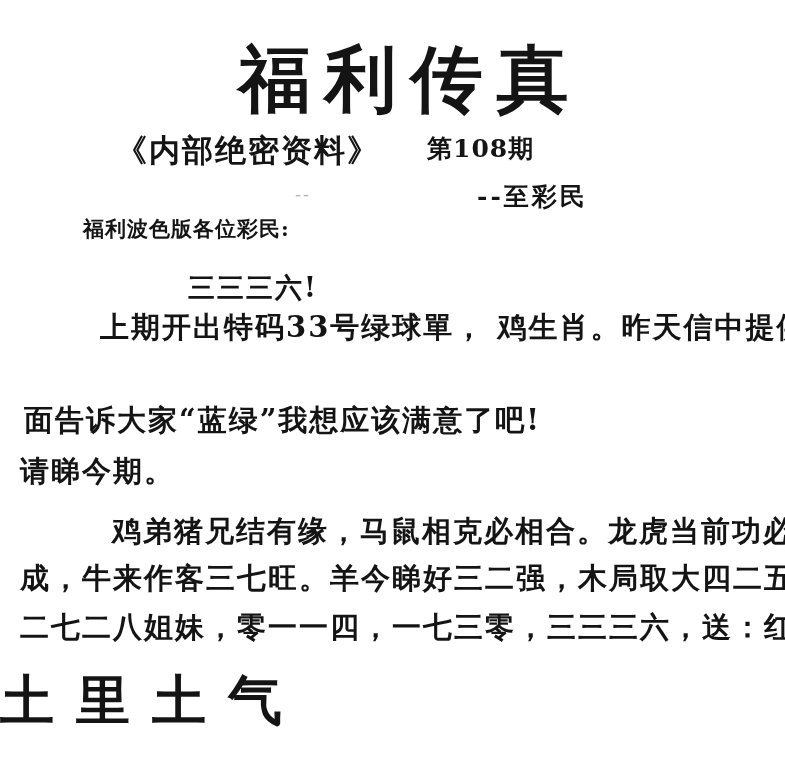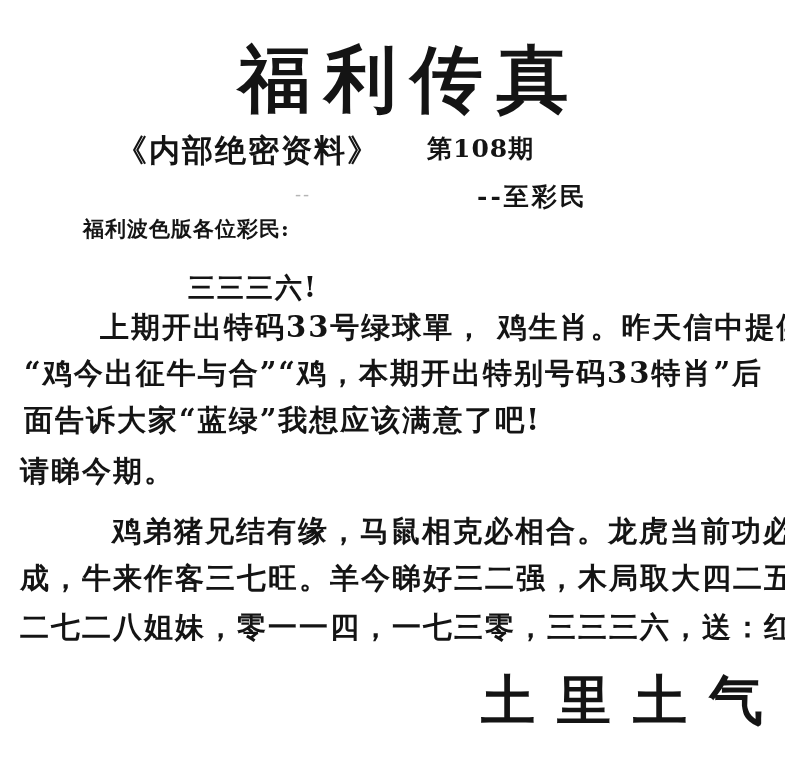"“鸡今出征牛与合”“鸡，本期开出特别号码33特肖”后" div.line { html: <div>“鸡今出征牛与合”“鸡，本期开出特别号码33特肖”后</div> -> none }
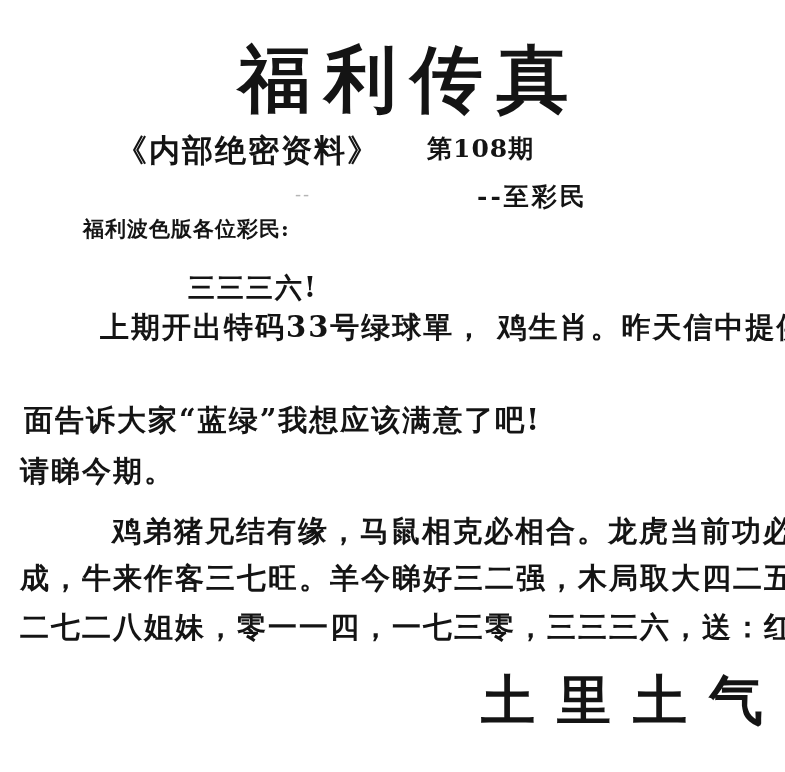"土里土气" .footer-slogan { text-align: right -> left }
